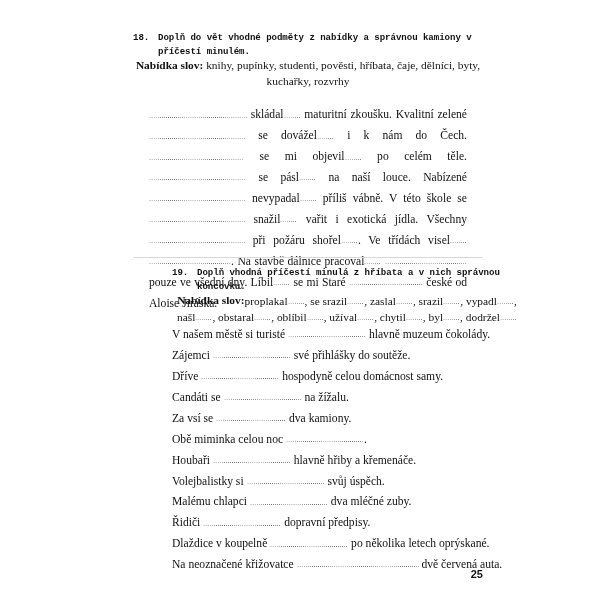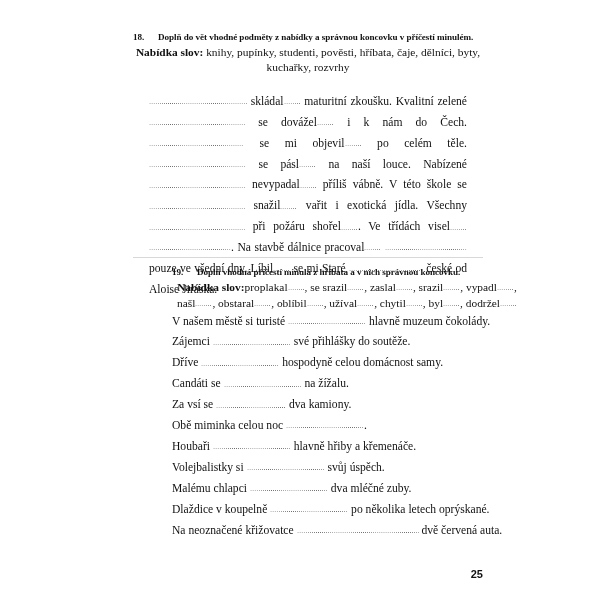"18." .ex-head { font-family: Liberation Serif, serif -> Liberation Mono, monospace }
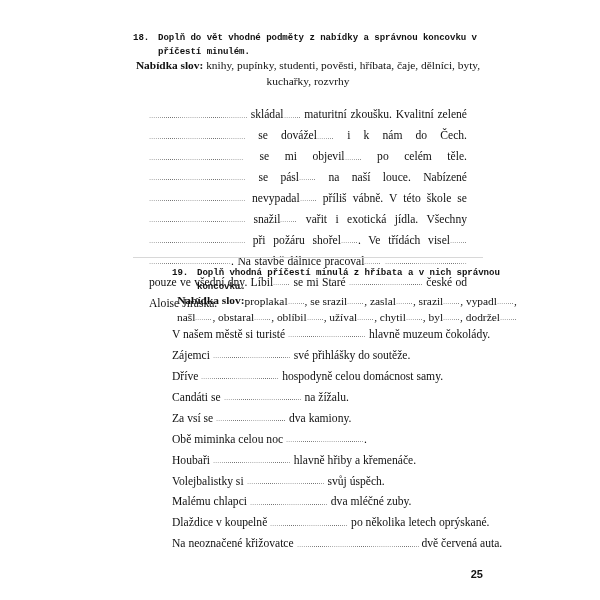"Doplň do vět vhodné podměty" span.ex-title { text: koncovku -> kamiony }
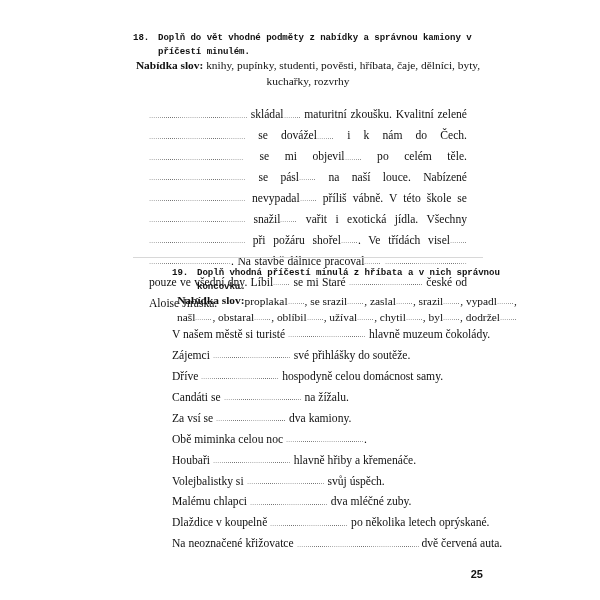"Řidiči dopravní předpisy." li { html: none -> <li>Řidiči <span></span> dopravní předpisy.</li> }
